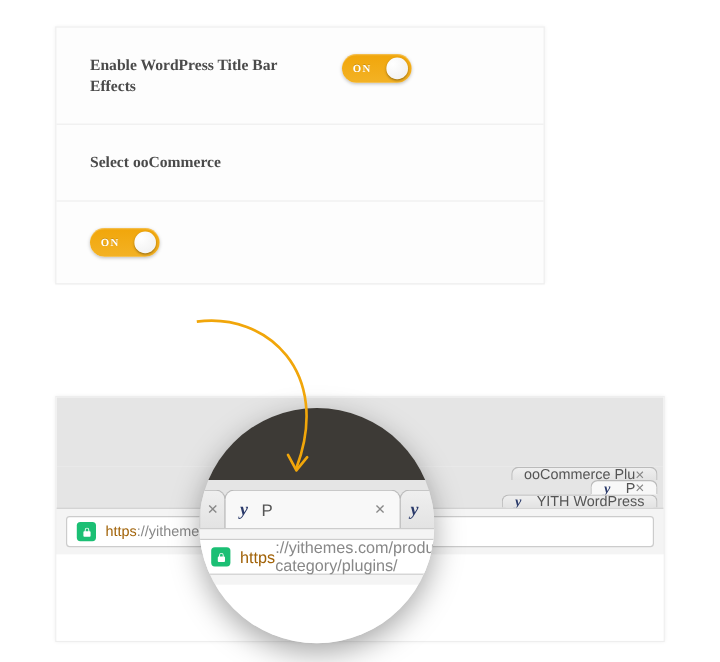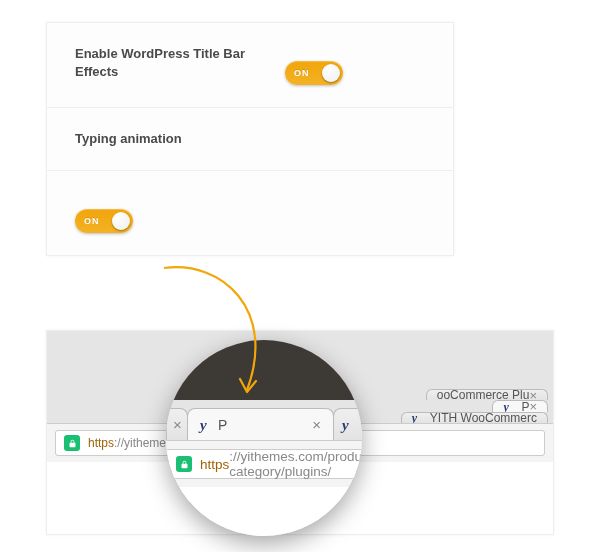"Enable WordPress Title Bar Effects" .settings-panel { font-family: none -> Liberation Serif, serif }
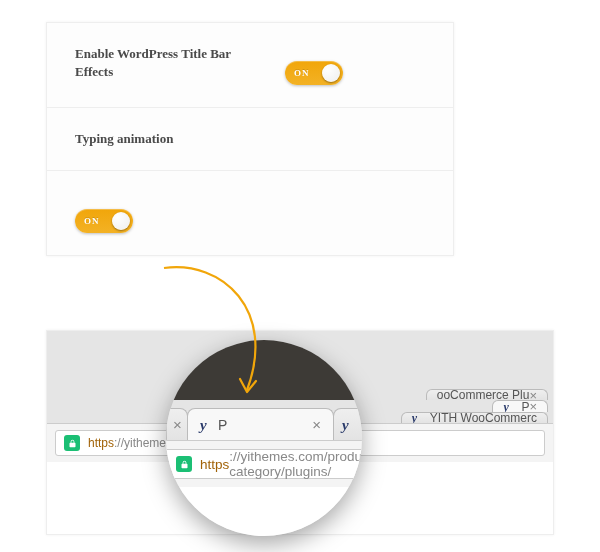"ON" .toggle { margin-top: 16px -> none }
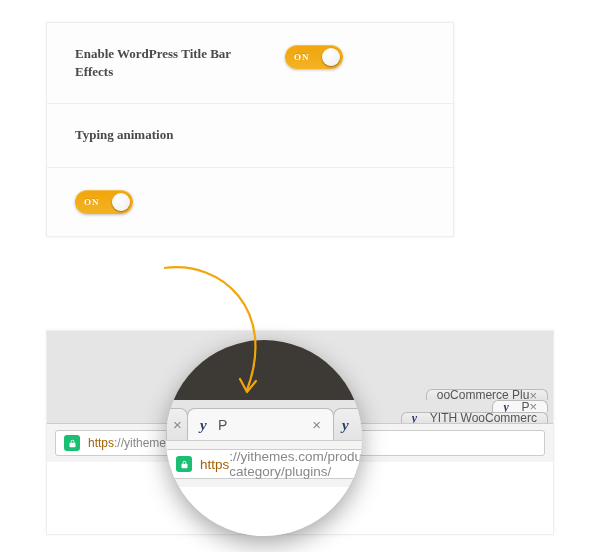"Typing animation" div.setting-label { text: Typing animation -> Select ooCommerce }
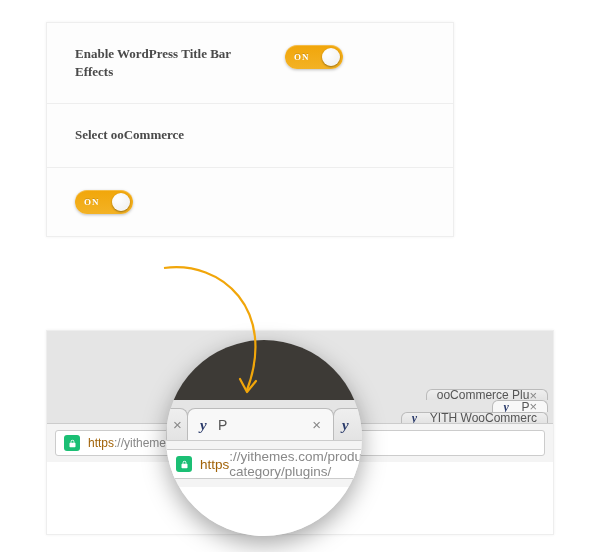"YITH WooCommerc" span { text: WooCommerc -> WordPress }
